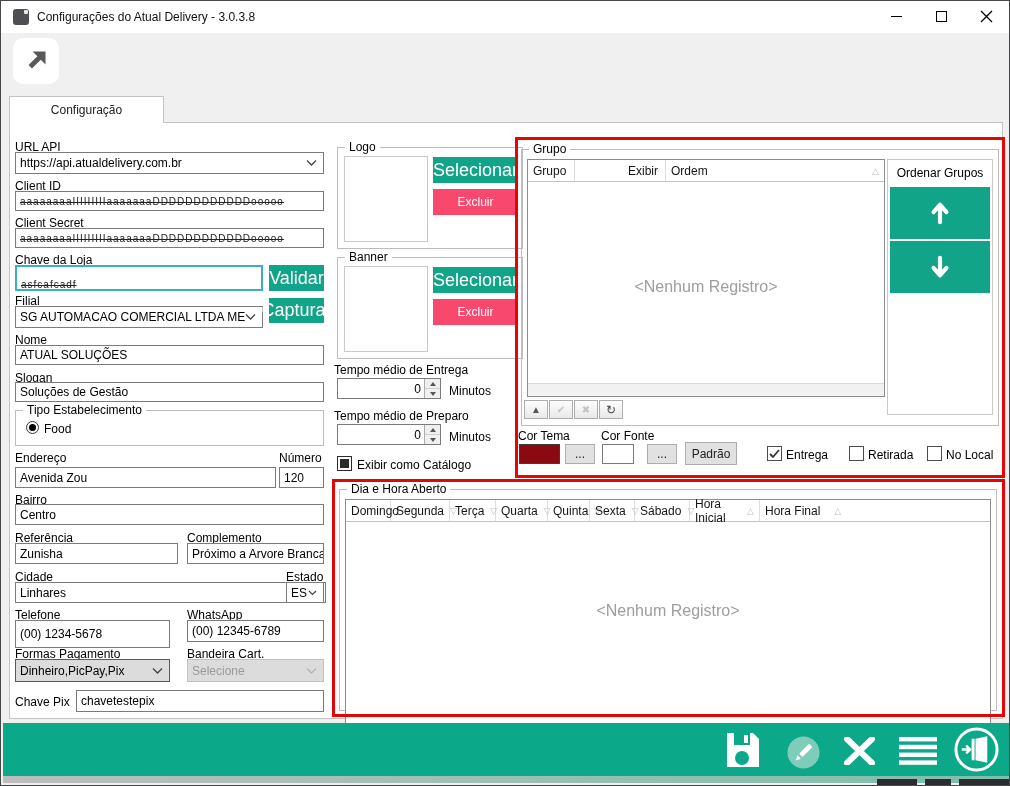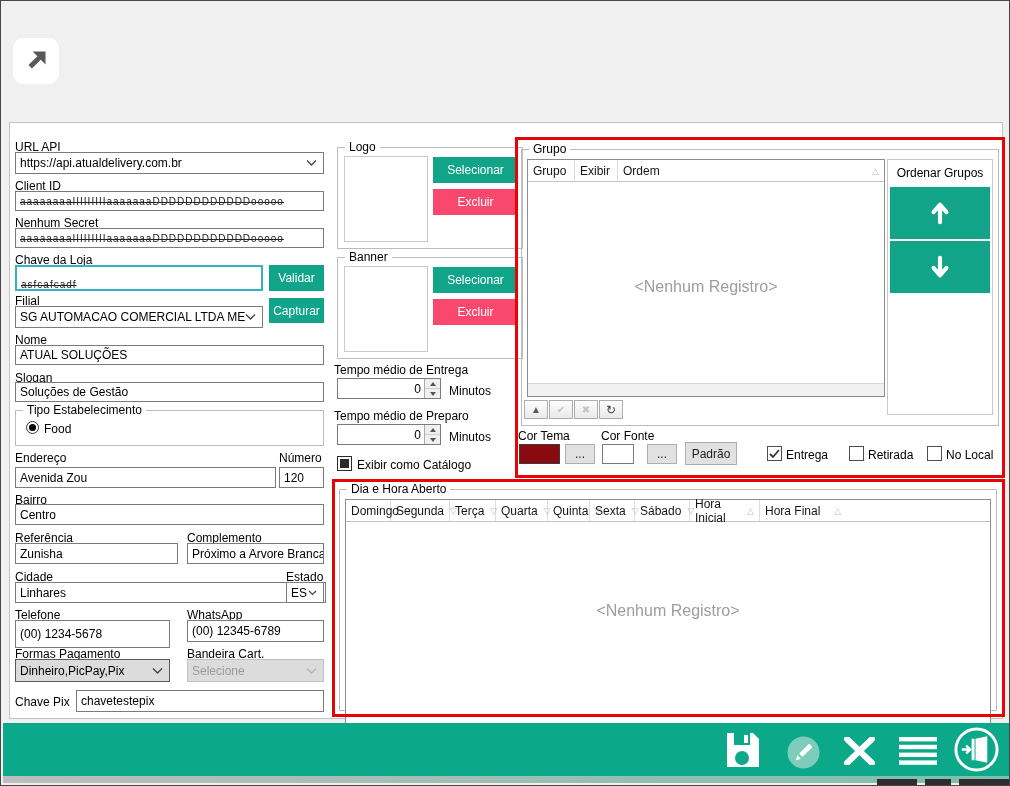"Configurações do Atual Delivery -" div.titlebar { html: none -> <div> <div></div> <div>Configurações do Atual Delivery - 3.0.3.8</div> <div> <span></span> </div> <div> <span></span> </div> <div> <svg> <path></path> </svg> </div> </div> }
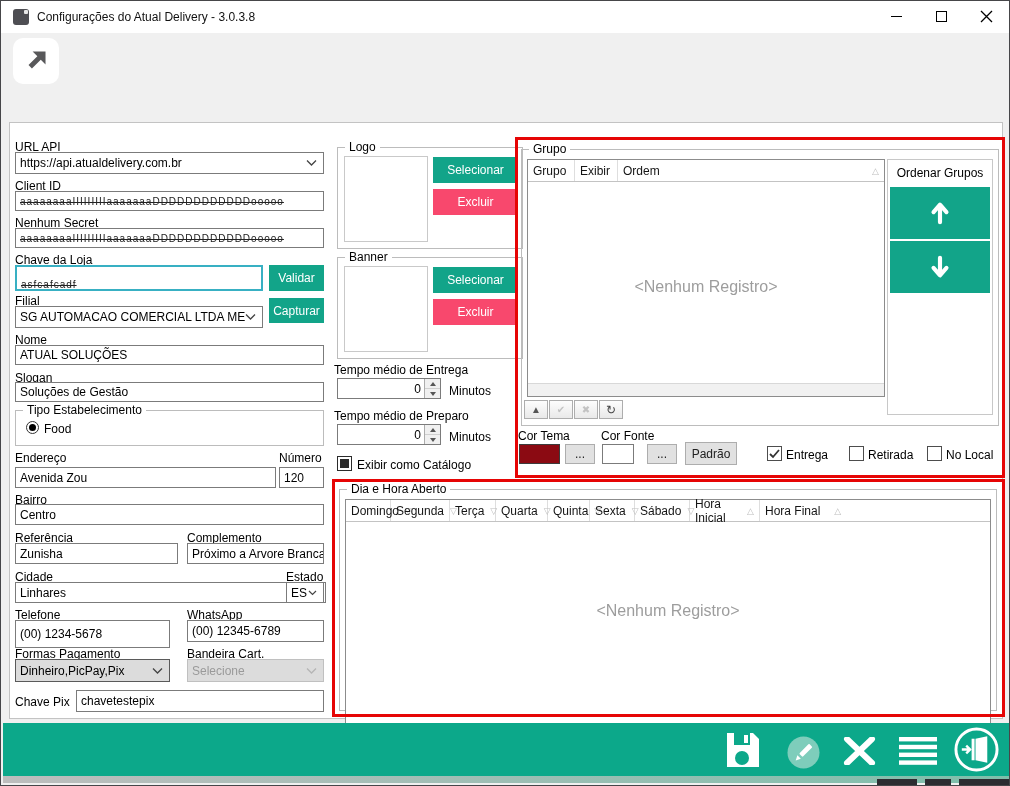"Configuração" div.tab { html: none -> <div> <span>Configuração</span> </div> }
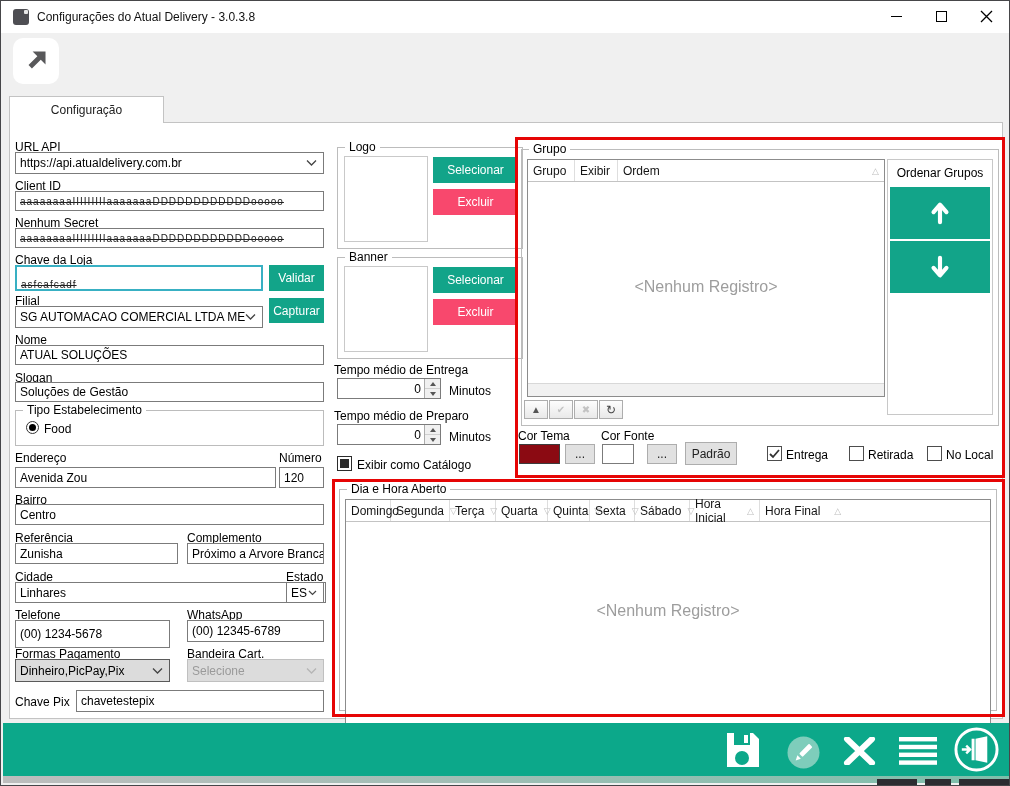"Selecionar" .btn-t { font-size: 12px -> 18px }
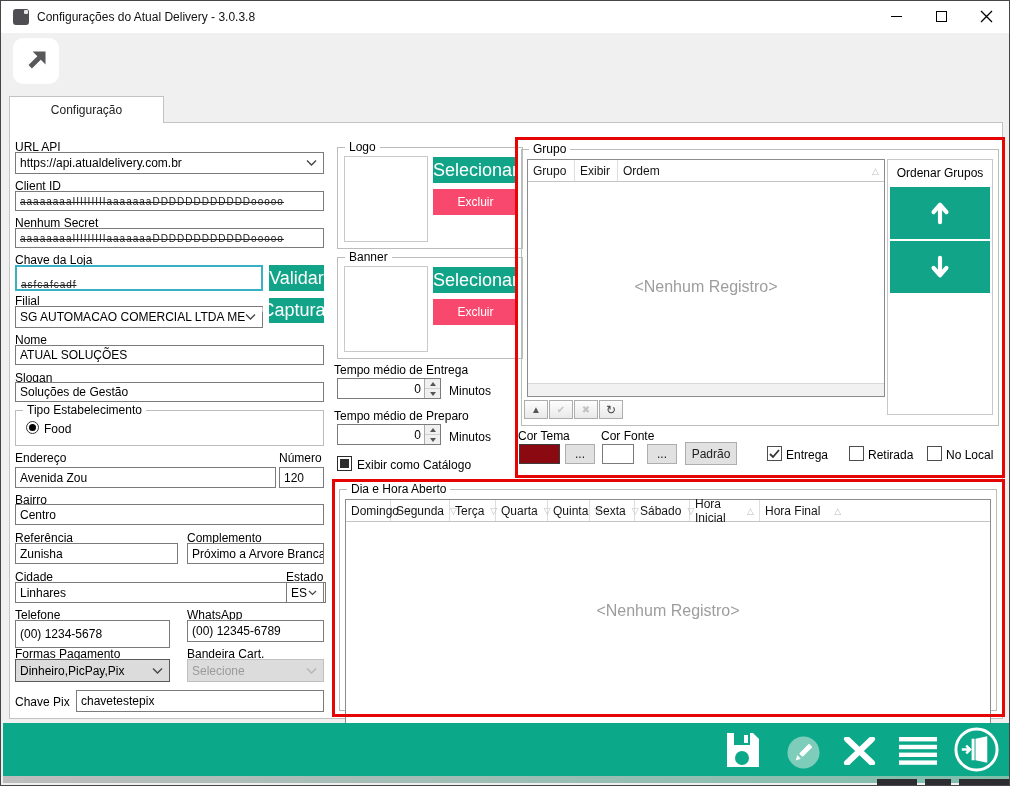"Exibir" div.gcell { margin-left: none -> 48px }
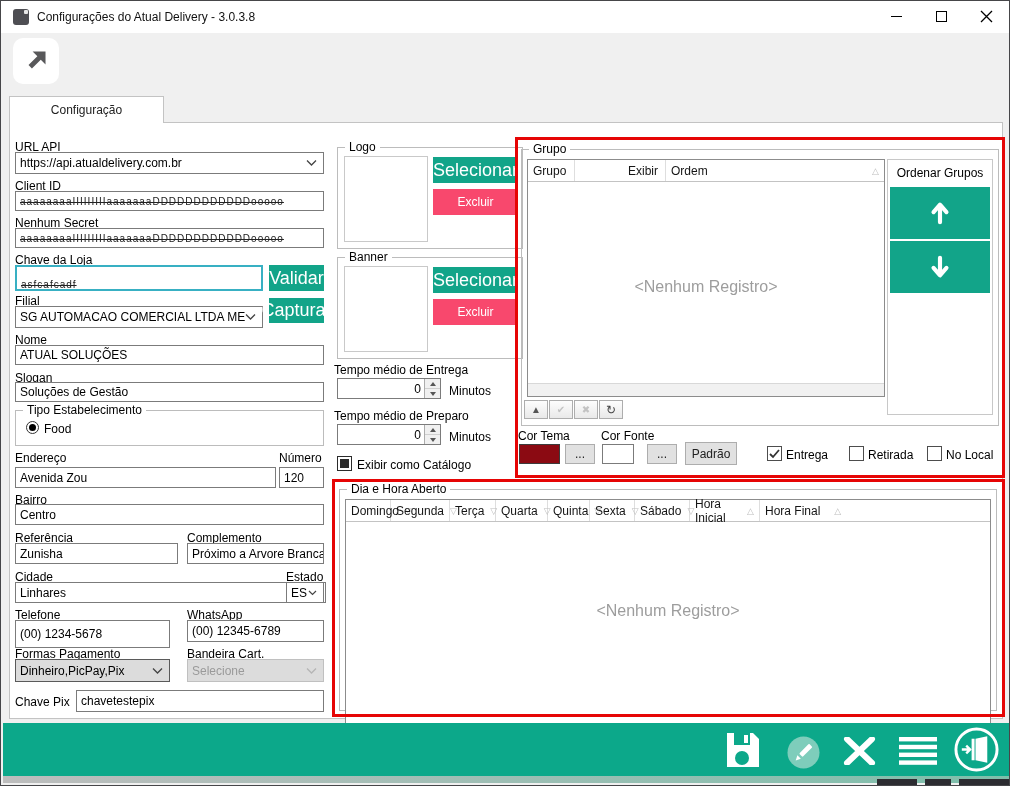"Nenhum Secret" div.lbl { text: Nenhum -> Client }
